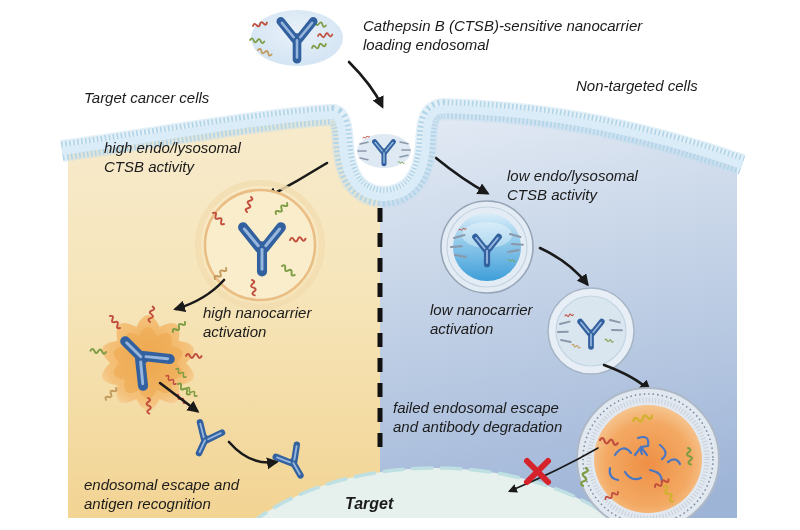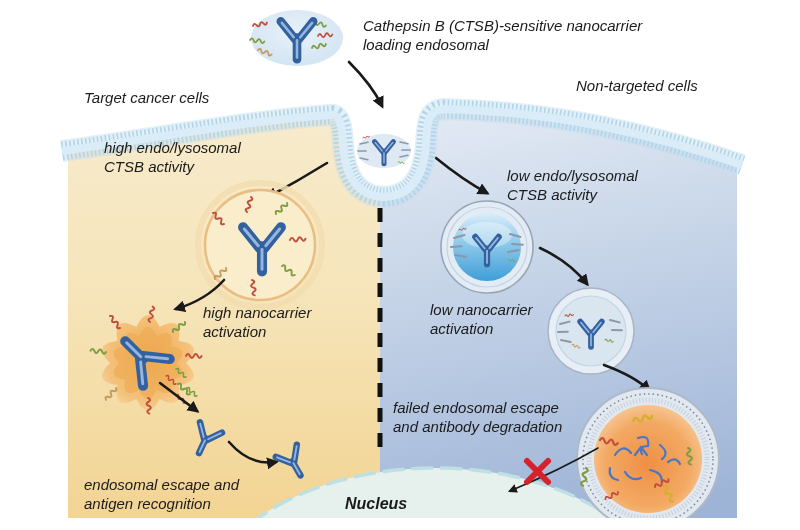"Nucleus" div.txt { text: Nucleus -> Target }
